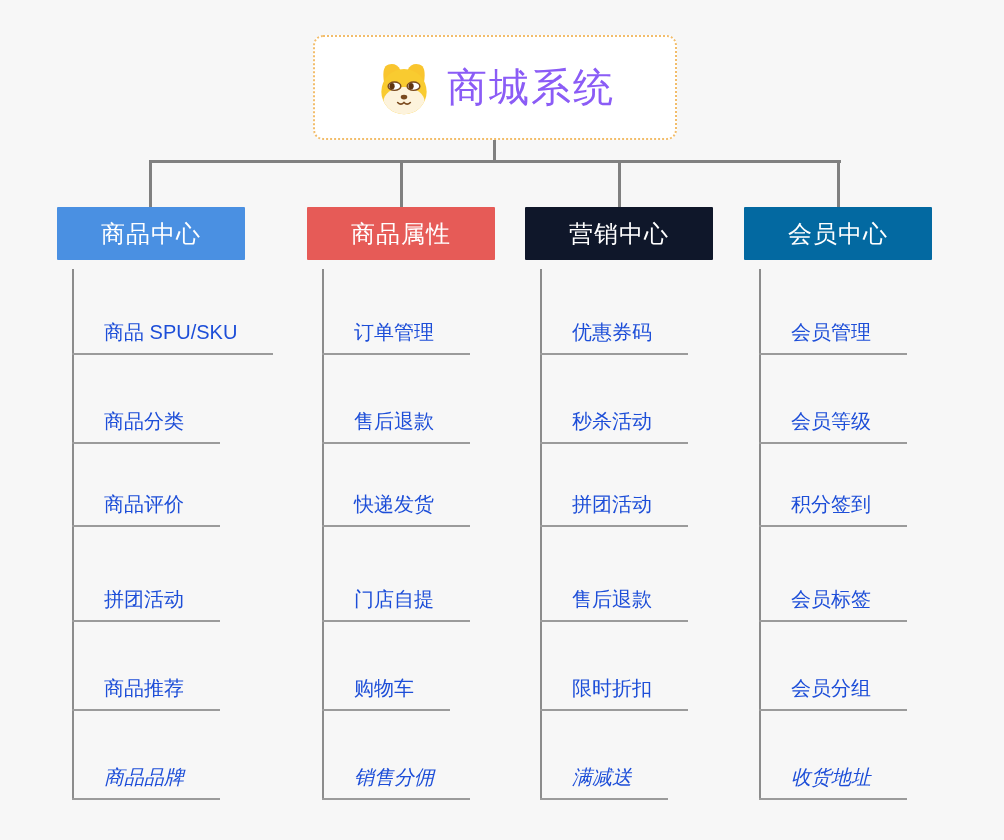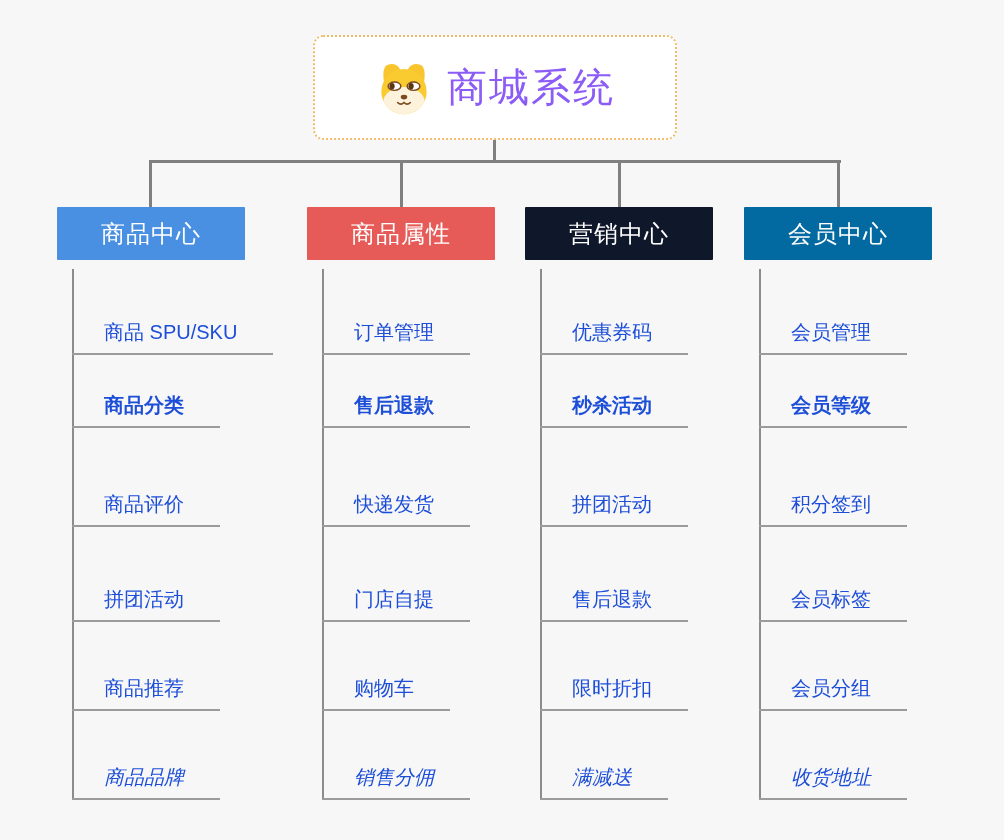"商品分类" .leaf.r2 { font-weight: bold -> none; top: 185px -> 201px }
